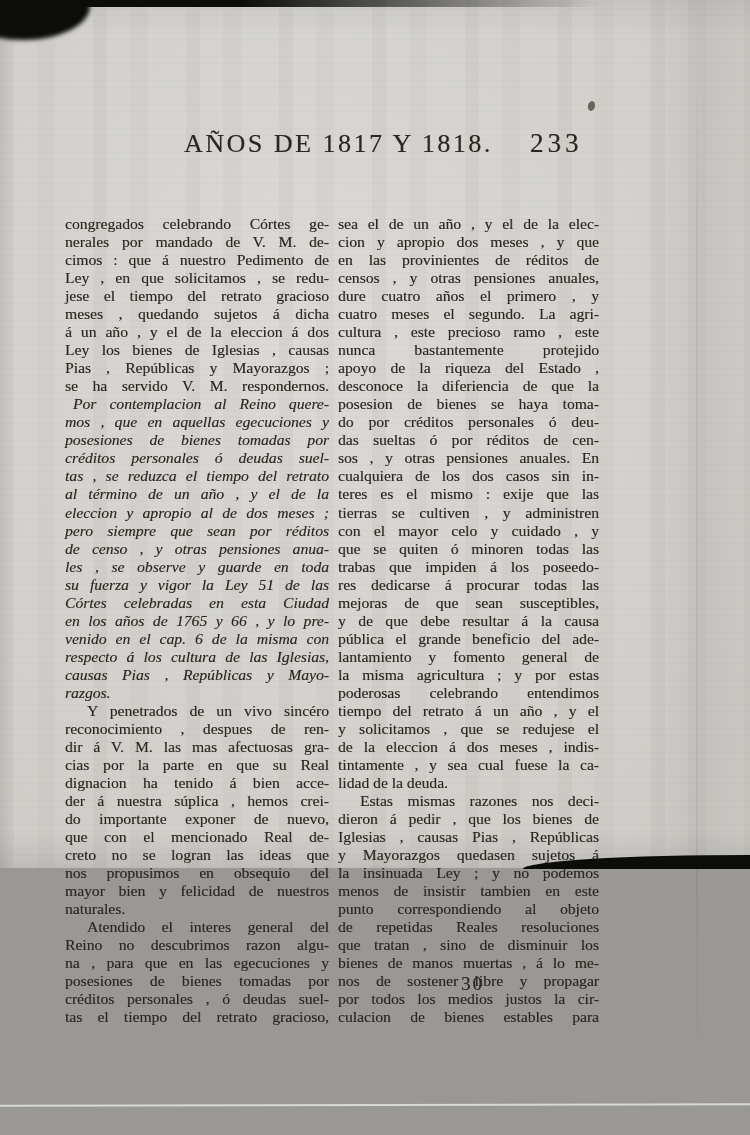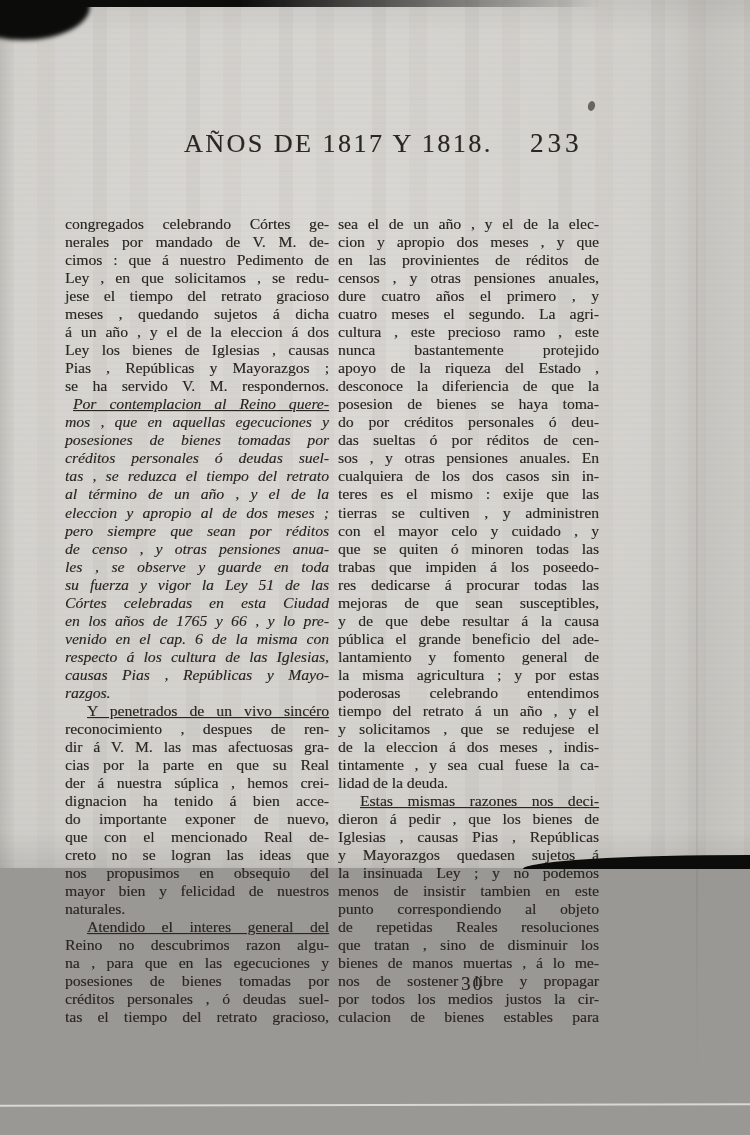"Por contemplacion al Reino quere-" .para.indent .line:first-child { text-decoration: underline -> none }
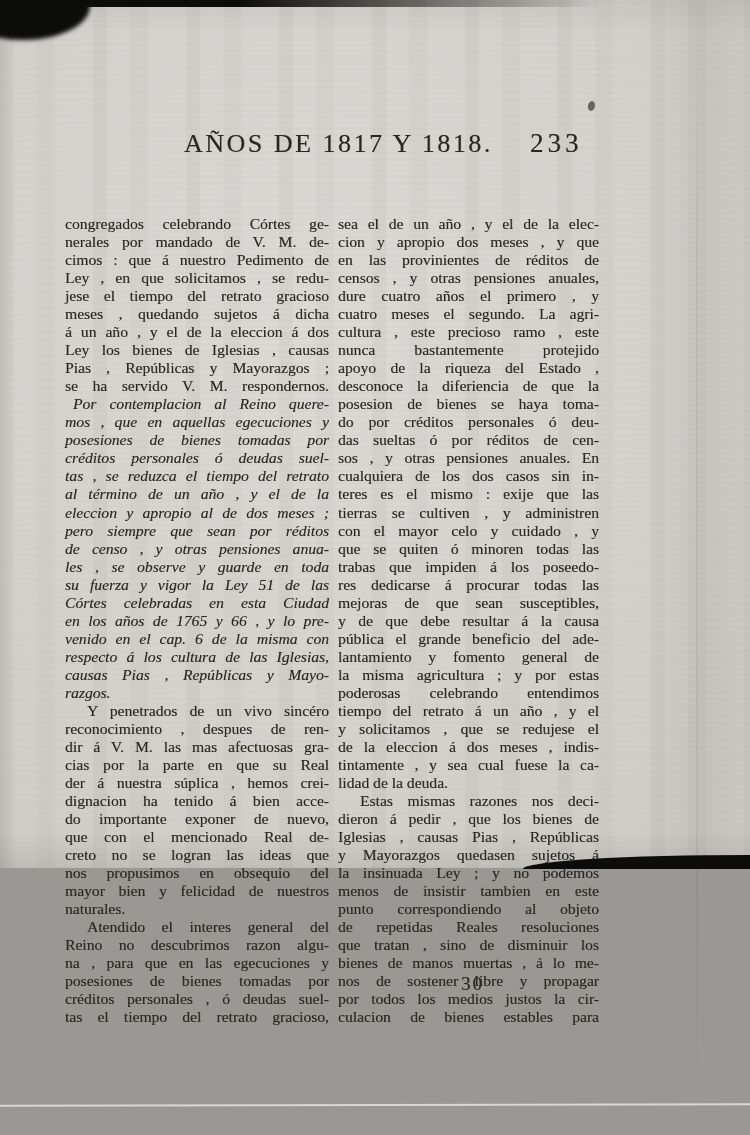"der á nuestra súplica ," div.line { order: before "dignacion ha tenido á bien" -> after "dignacion ha tenido á bien" }
